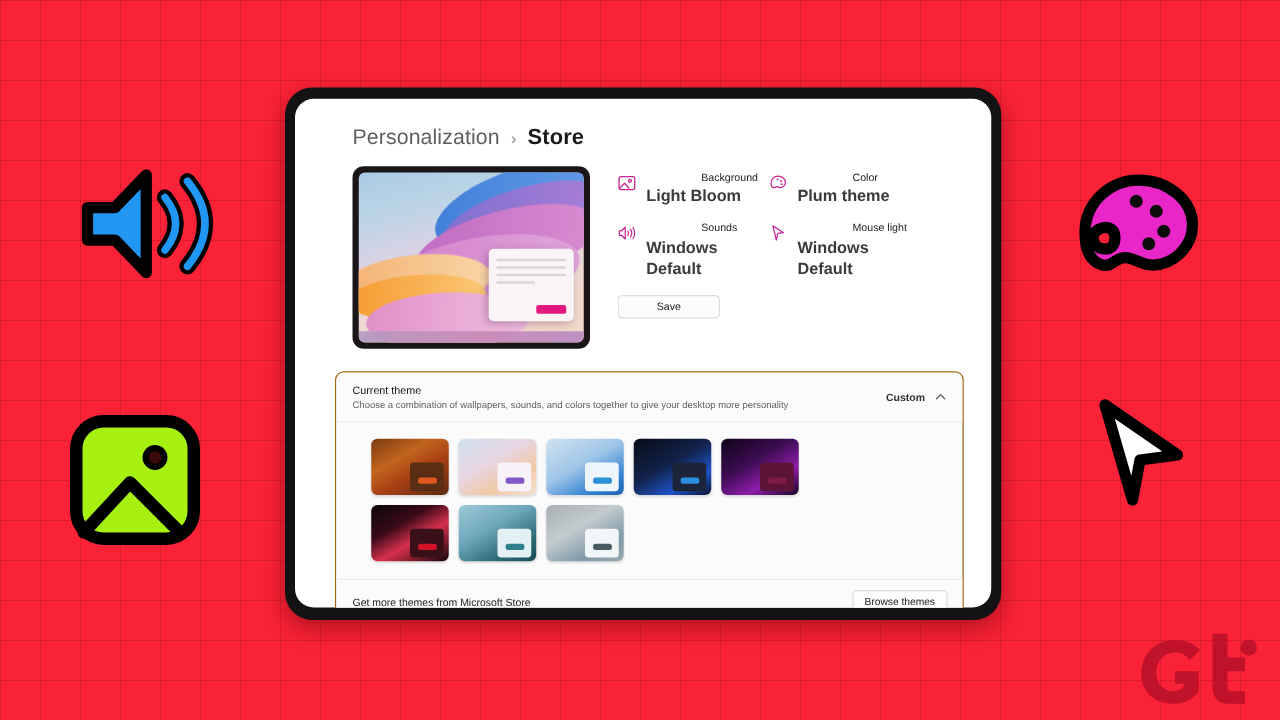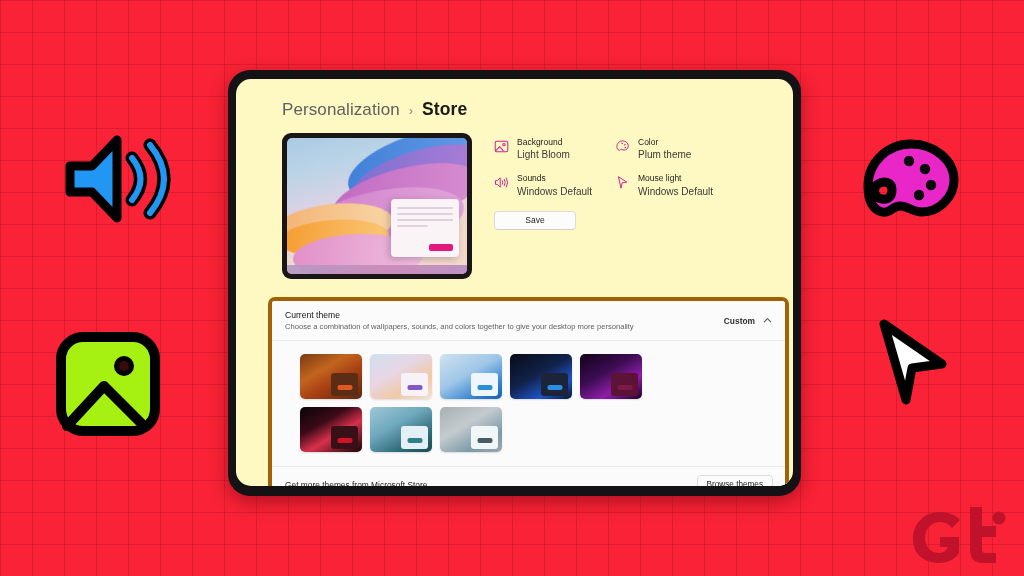"Personalization" #screen { background: #fef9c3 -> #ffffff }
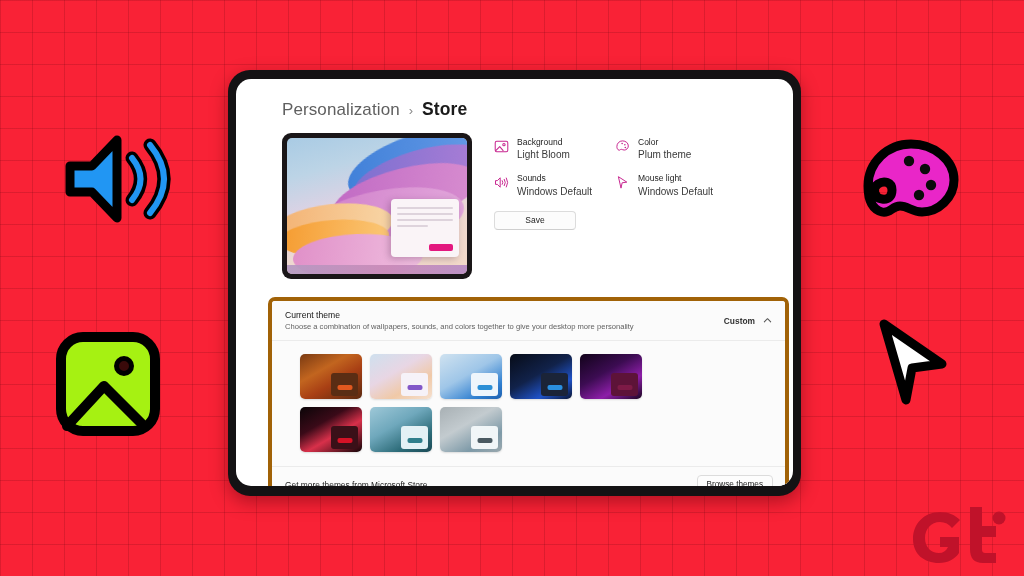"Background" .prop-title { margin-left: none -> 44px }
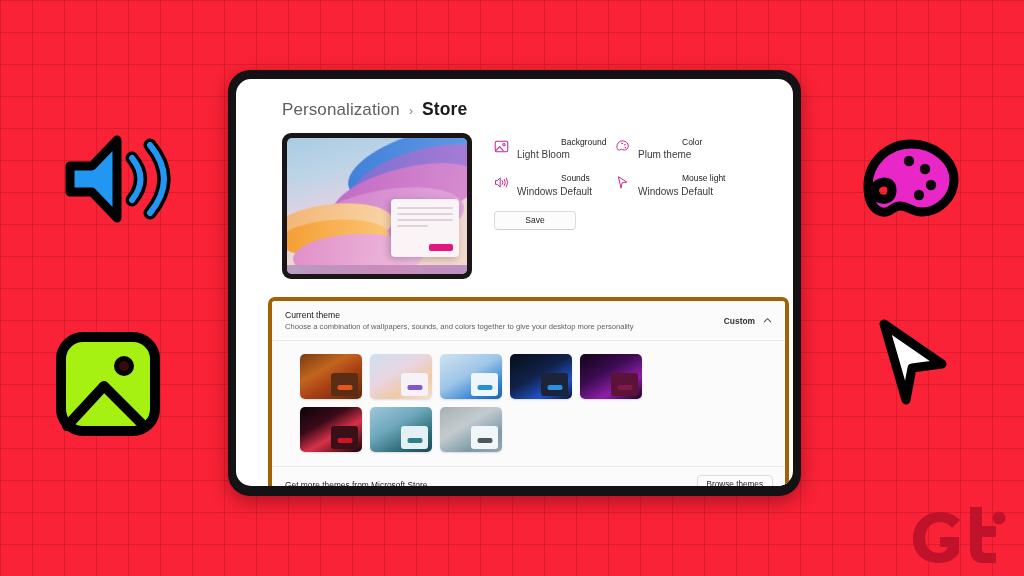"Light Bloom" .prop-value { font-size: 10px -> 13px; font-weight: none -> bold }
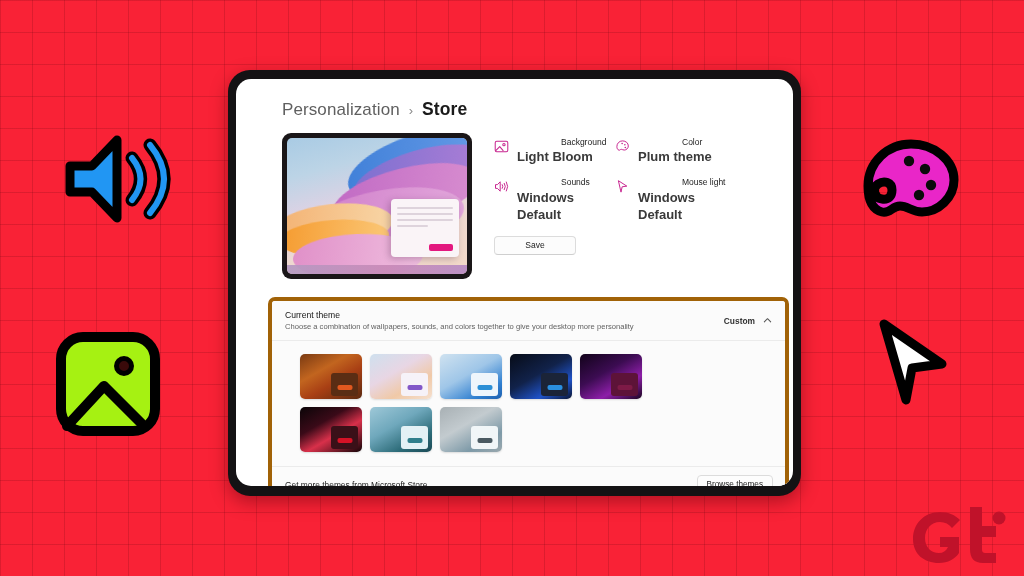"Current theme" #theme-card { border: 4px solid #a16207 -> 1px solid #a16207; right: 4px -> 22px }
